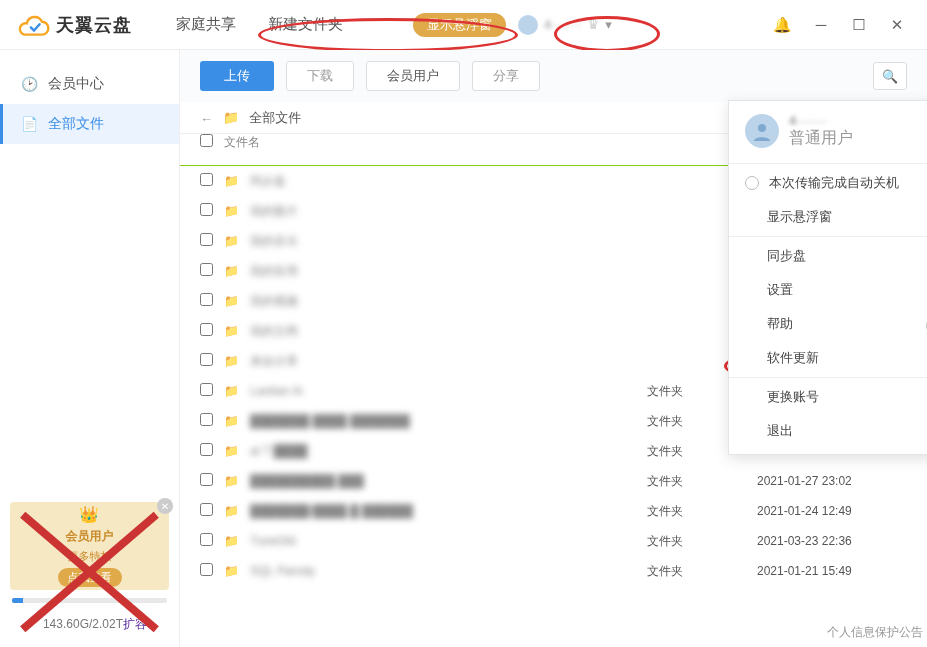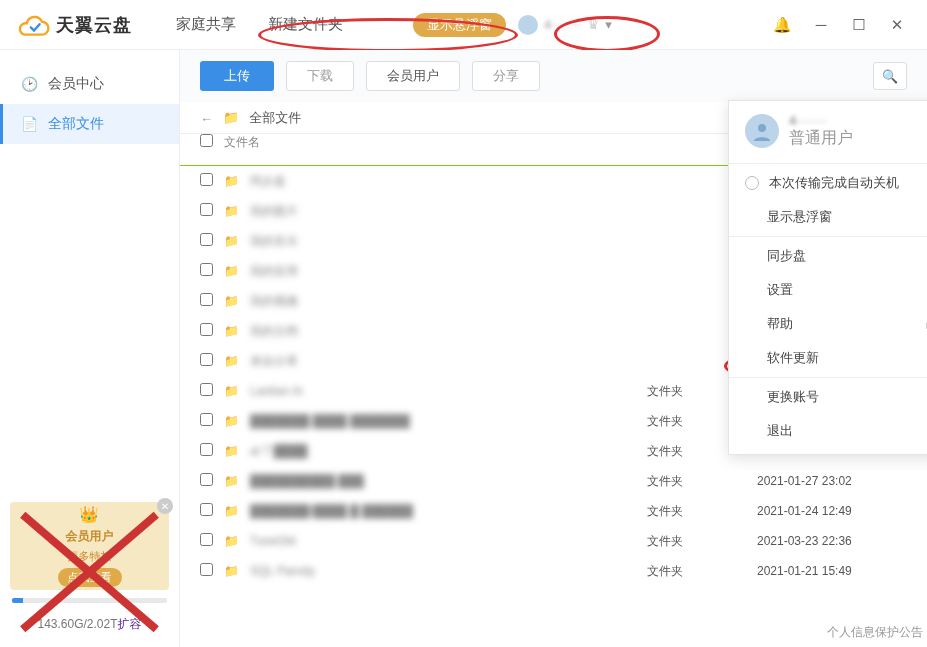"143.60G/2.02T" .storage .row { justify-content: center -> flex-end }
